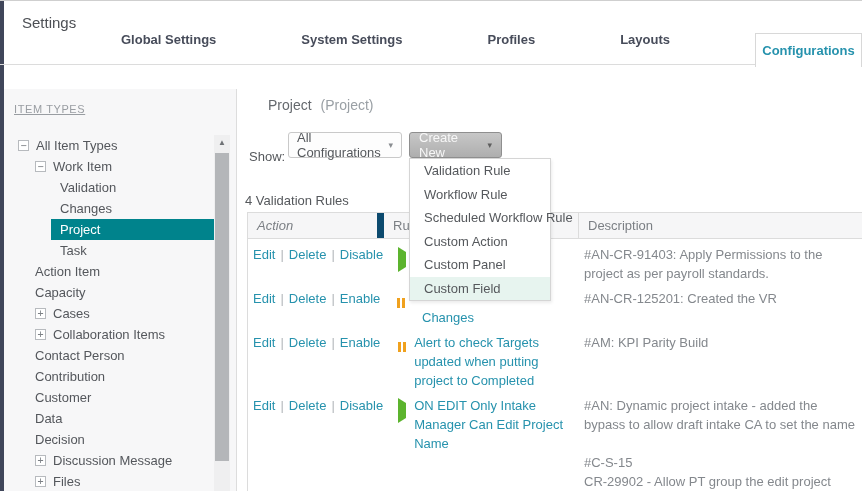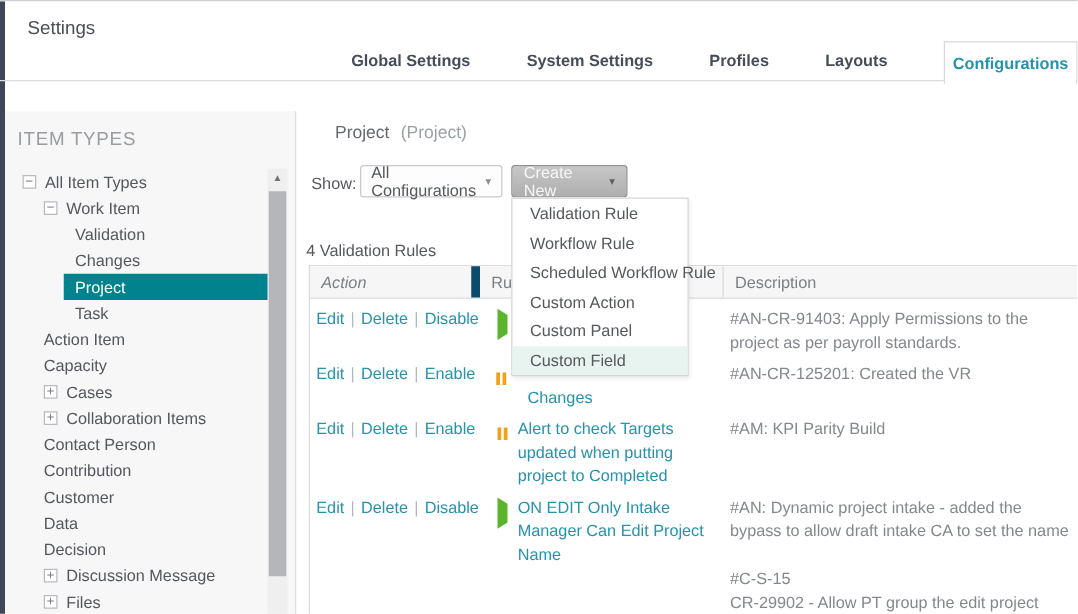"Global Settings" .tabs { align-items: center -> flex-start; gap: none -> 40px }
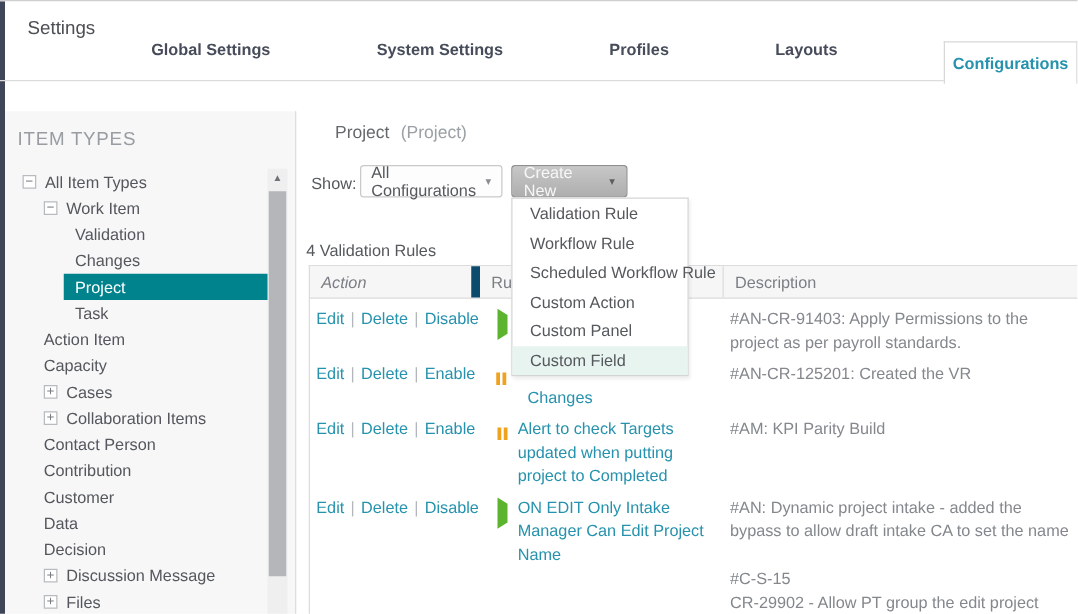"ITEM TYPES" .sidebar-title { font-size: 15px -> 11px; text-decoration: none -> underline }
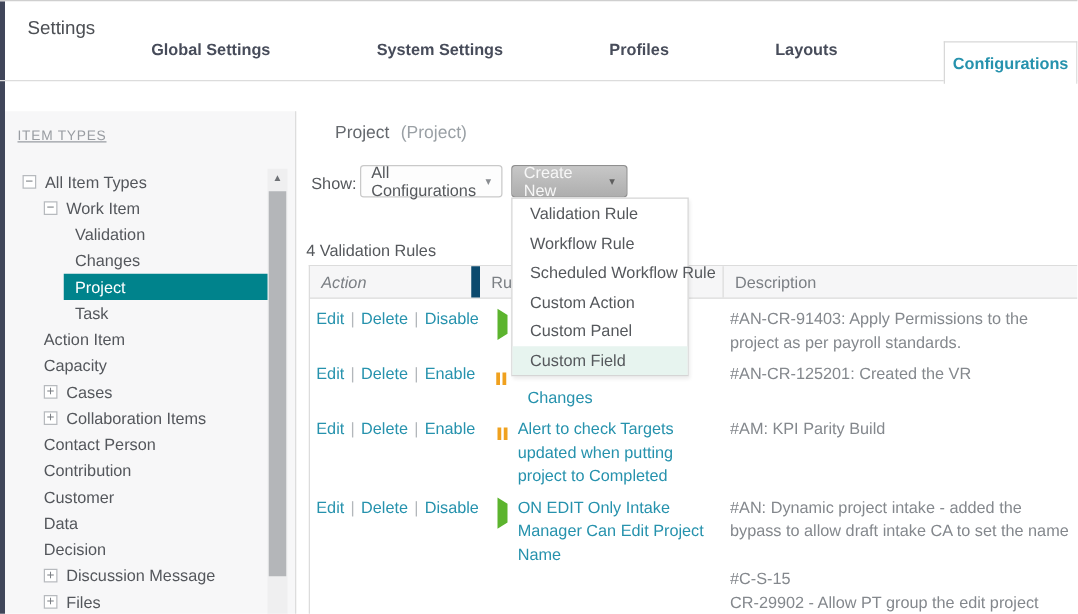"Show:" .show-label { top: 138px -> 148px }
